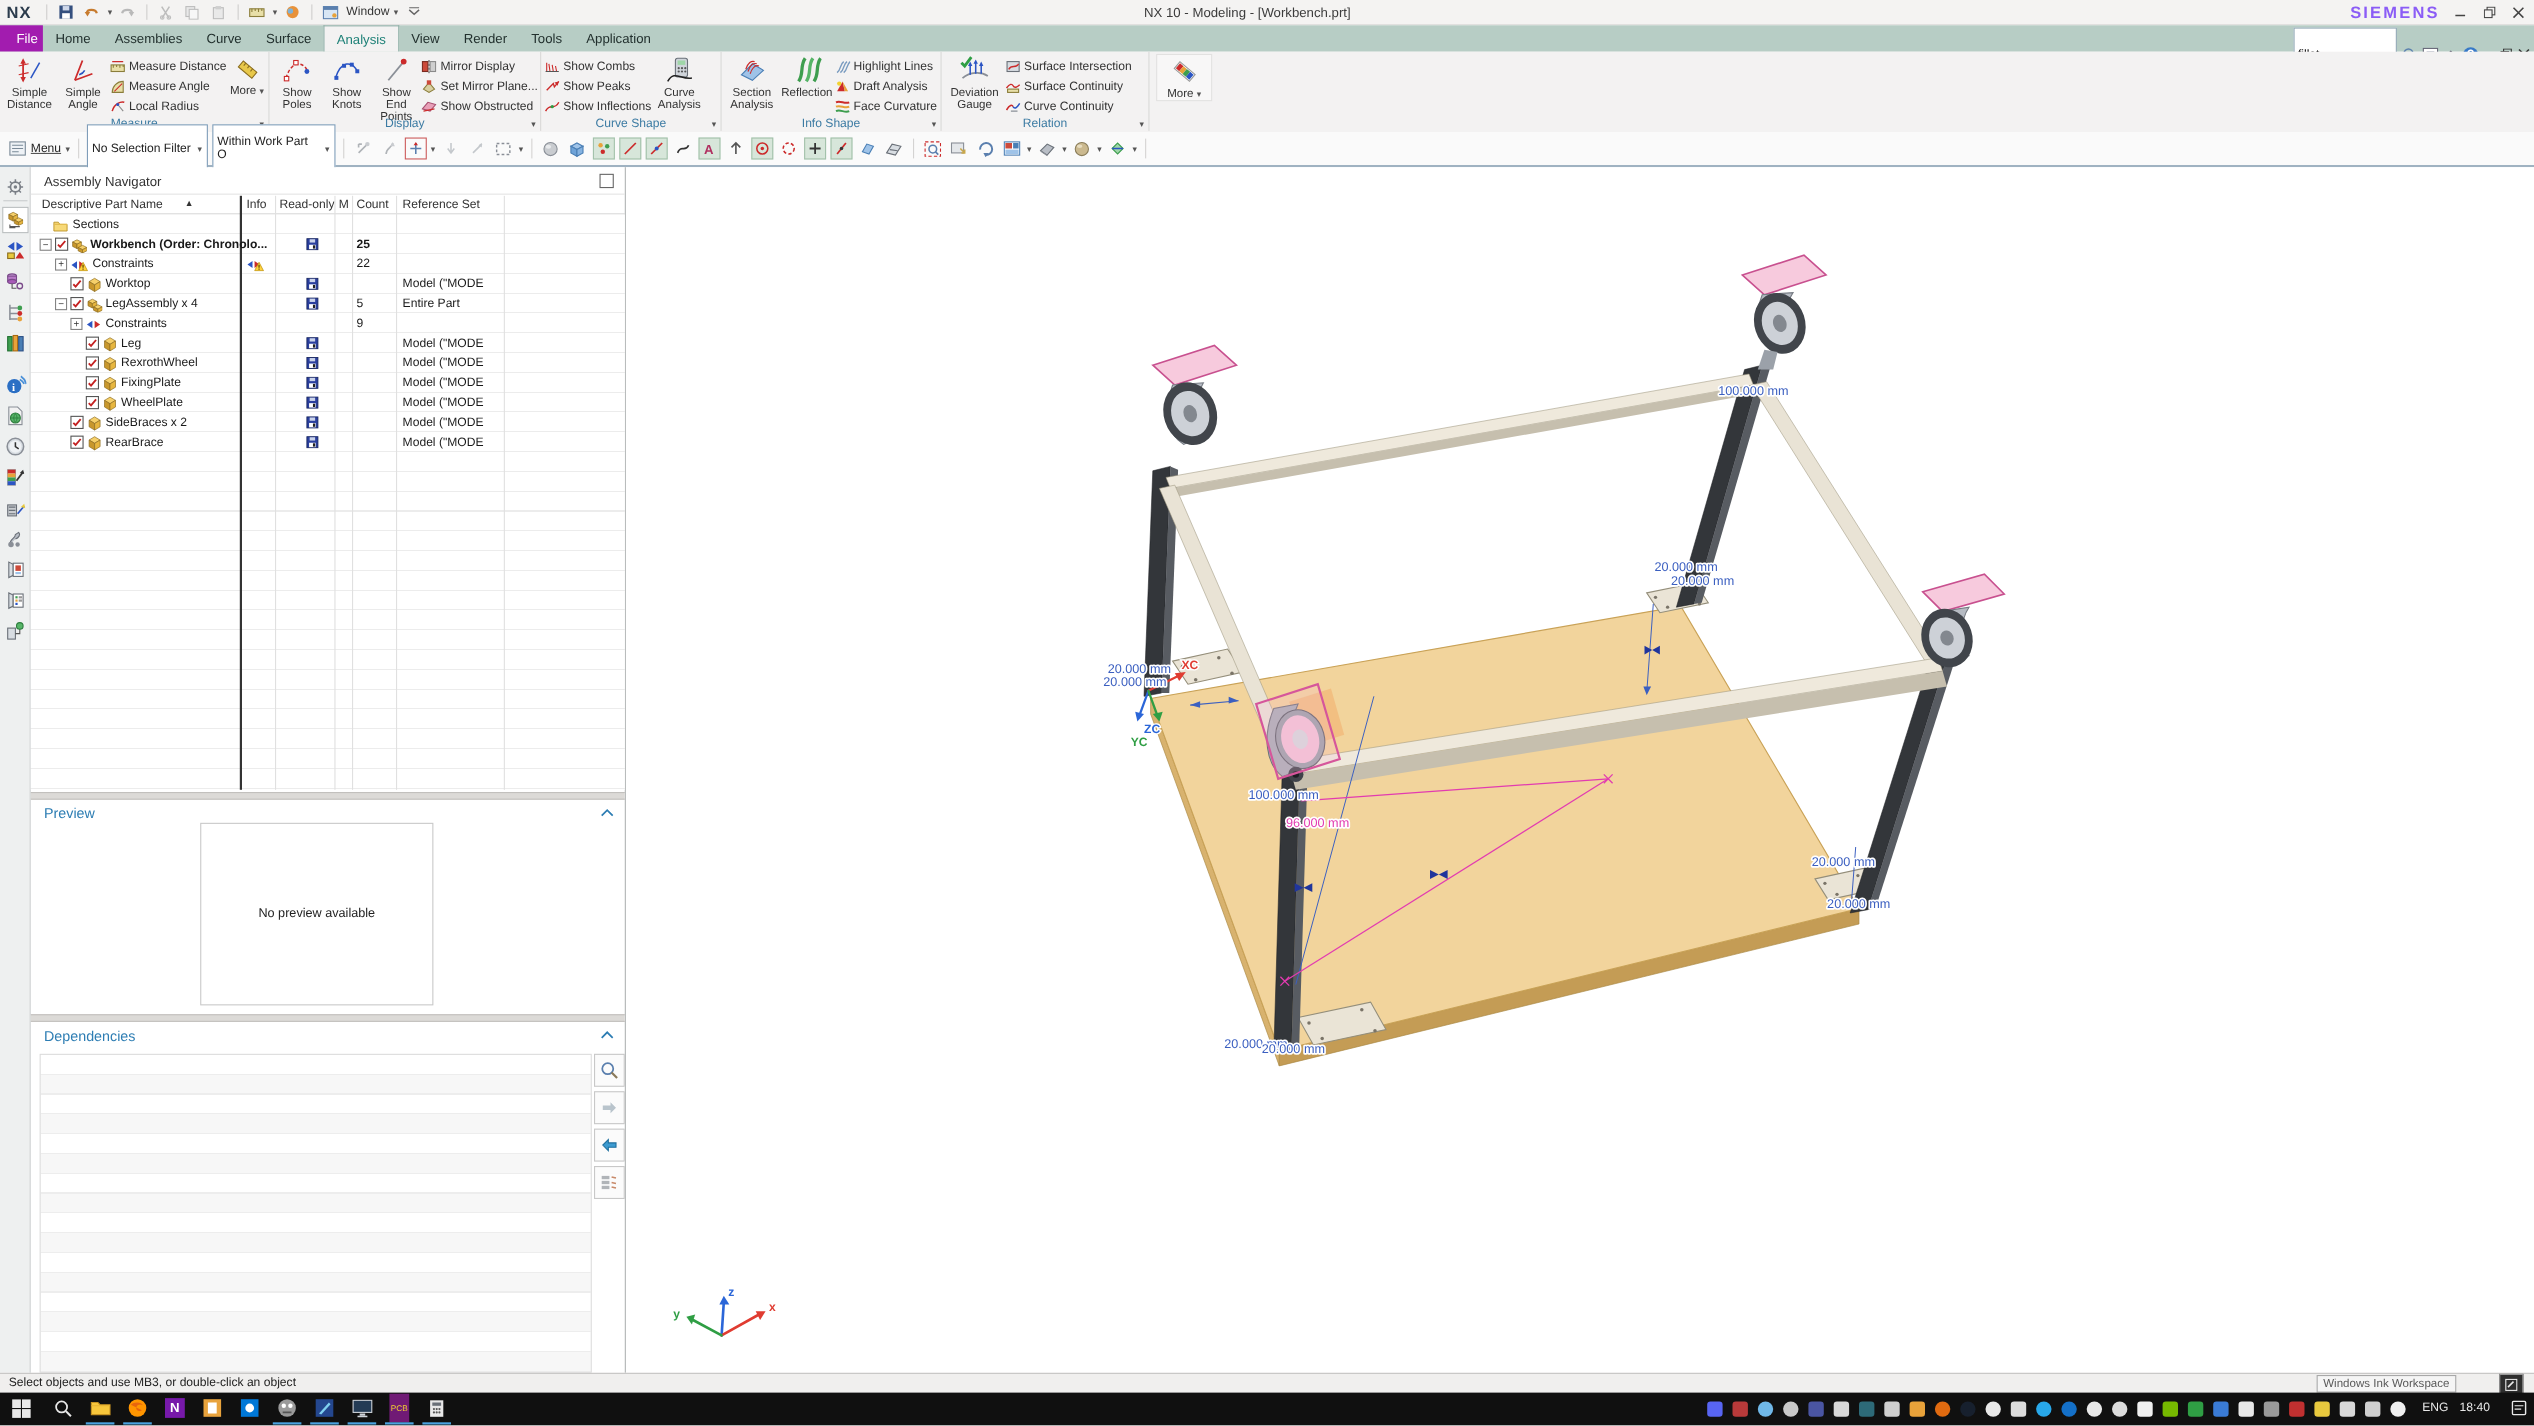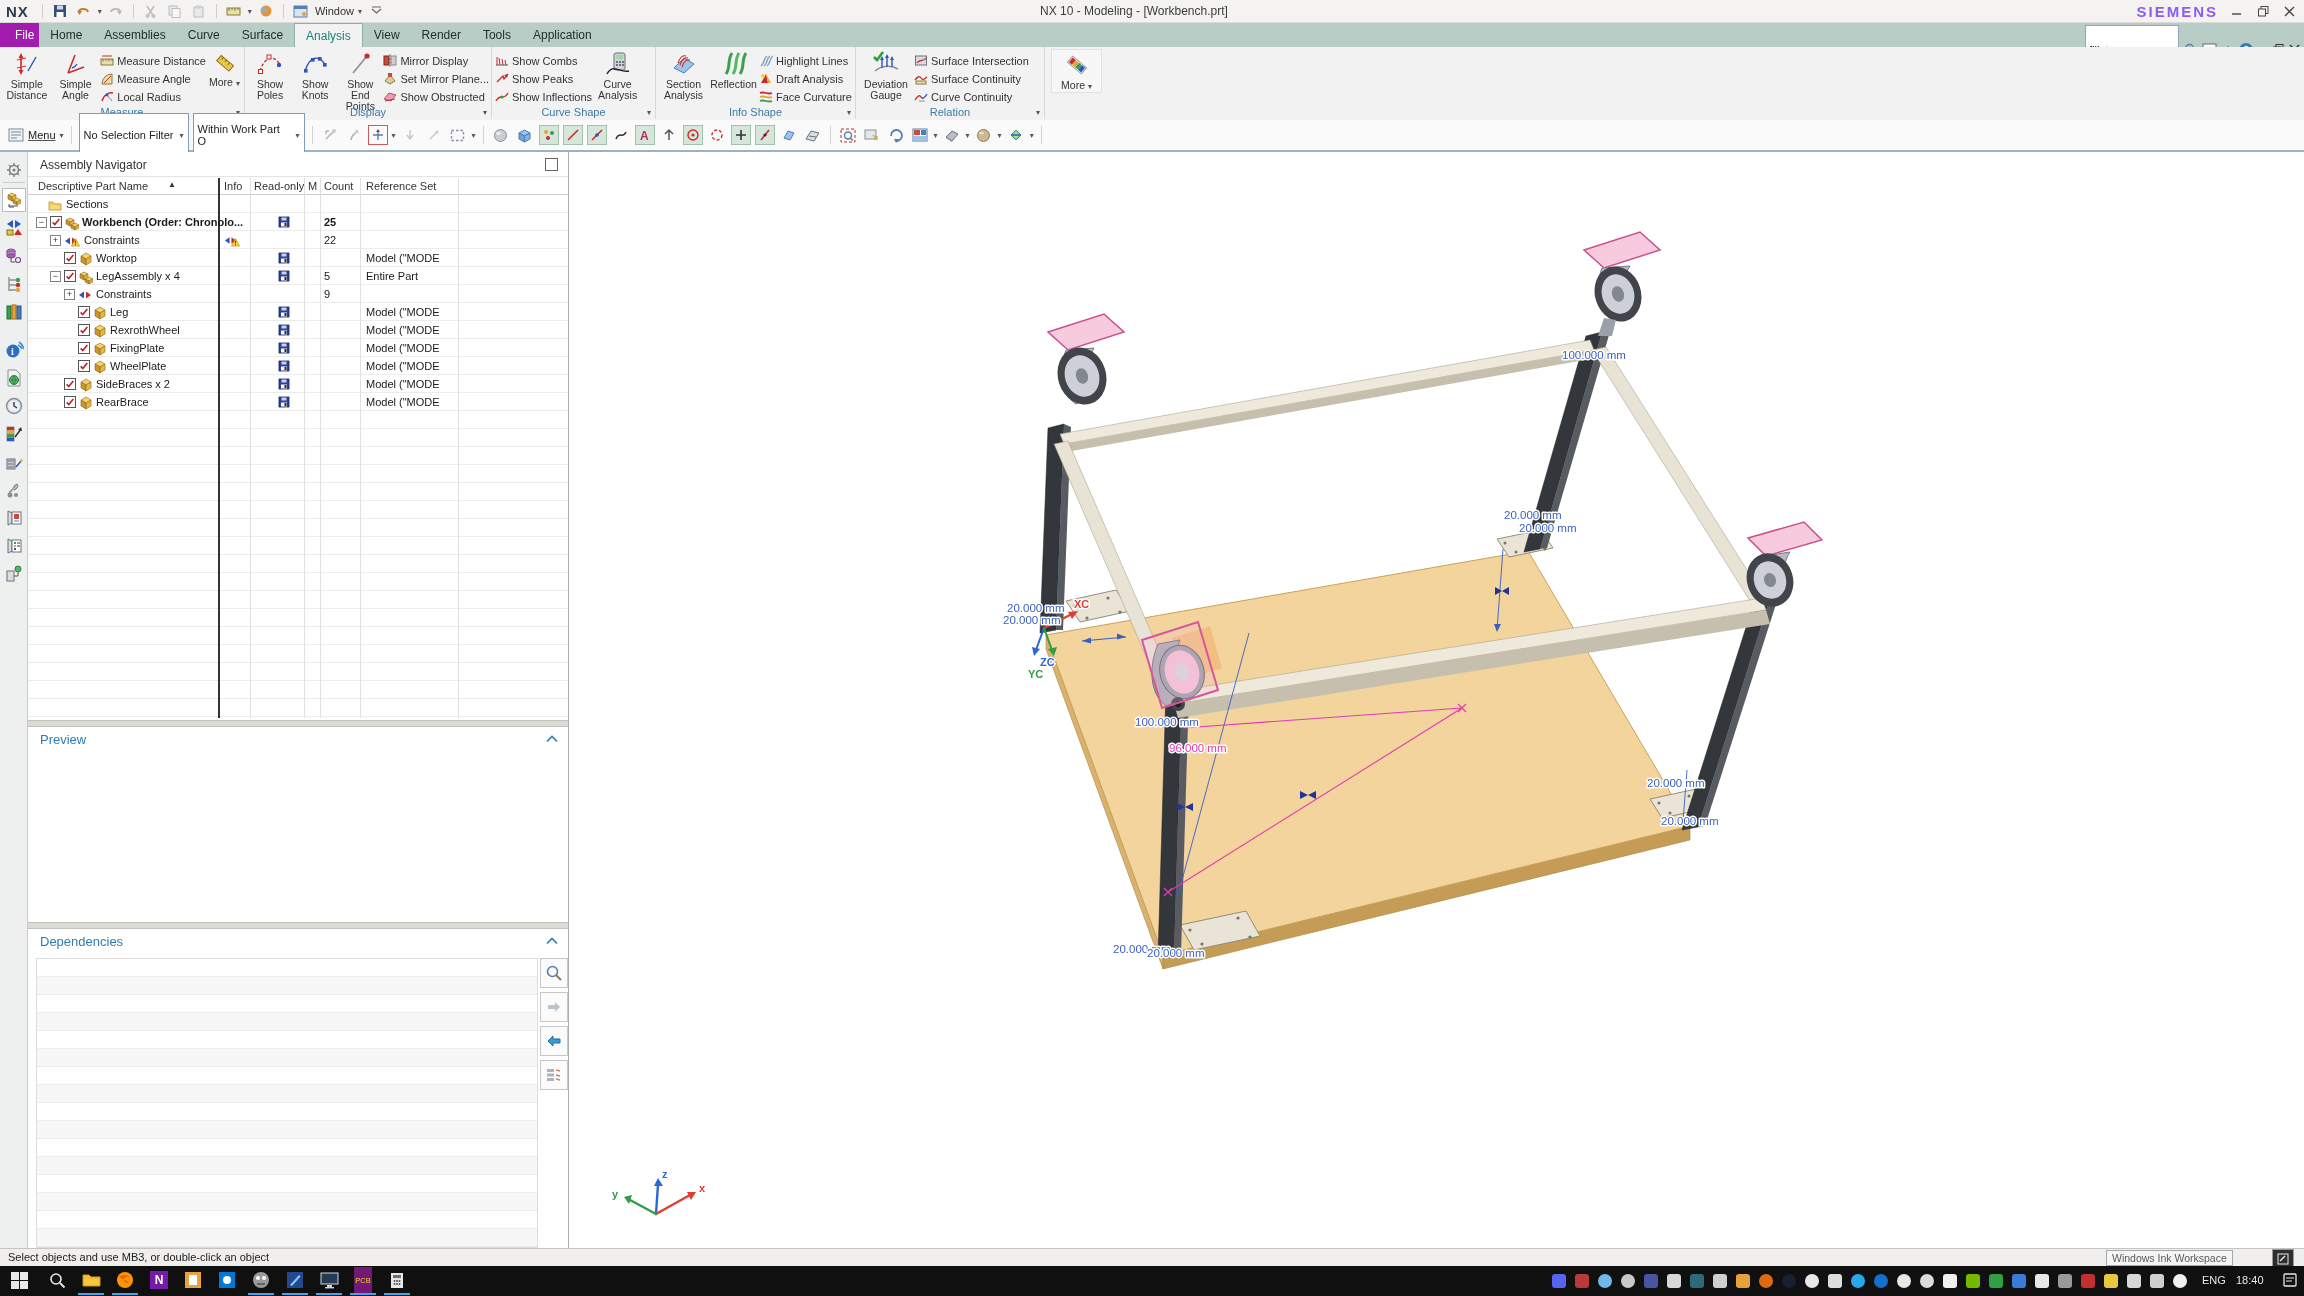"No preview available" div { html: none -> <div> <span>No preview available</span> </div> }
